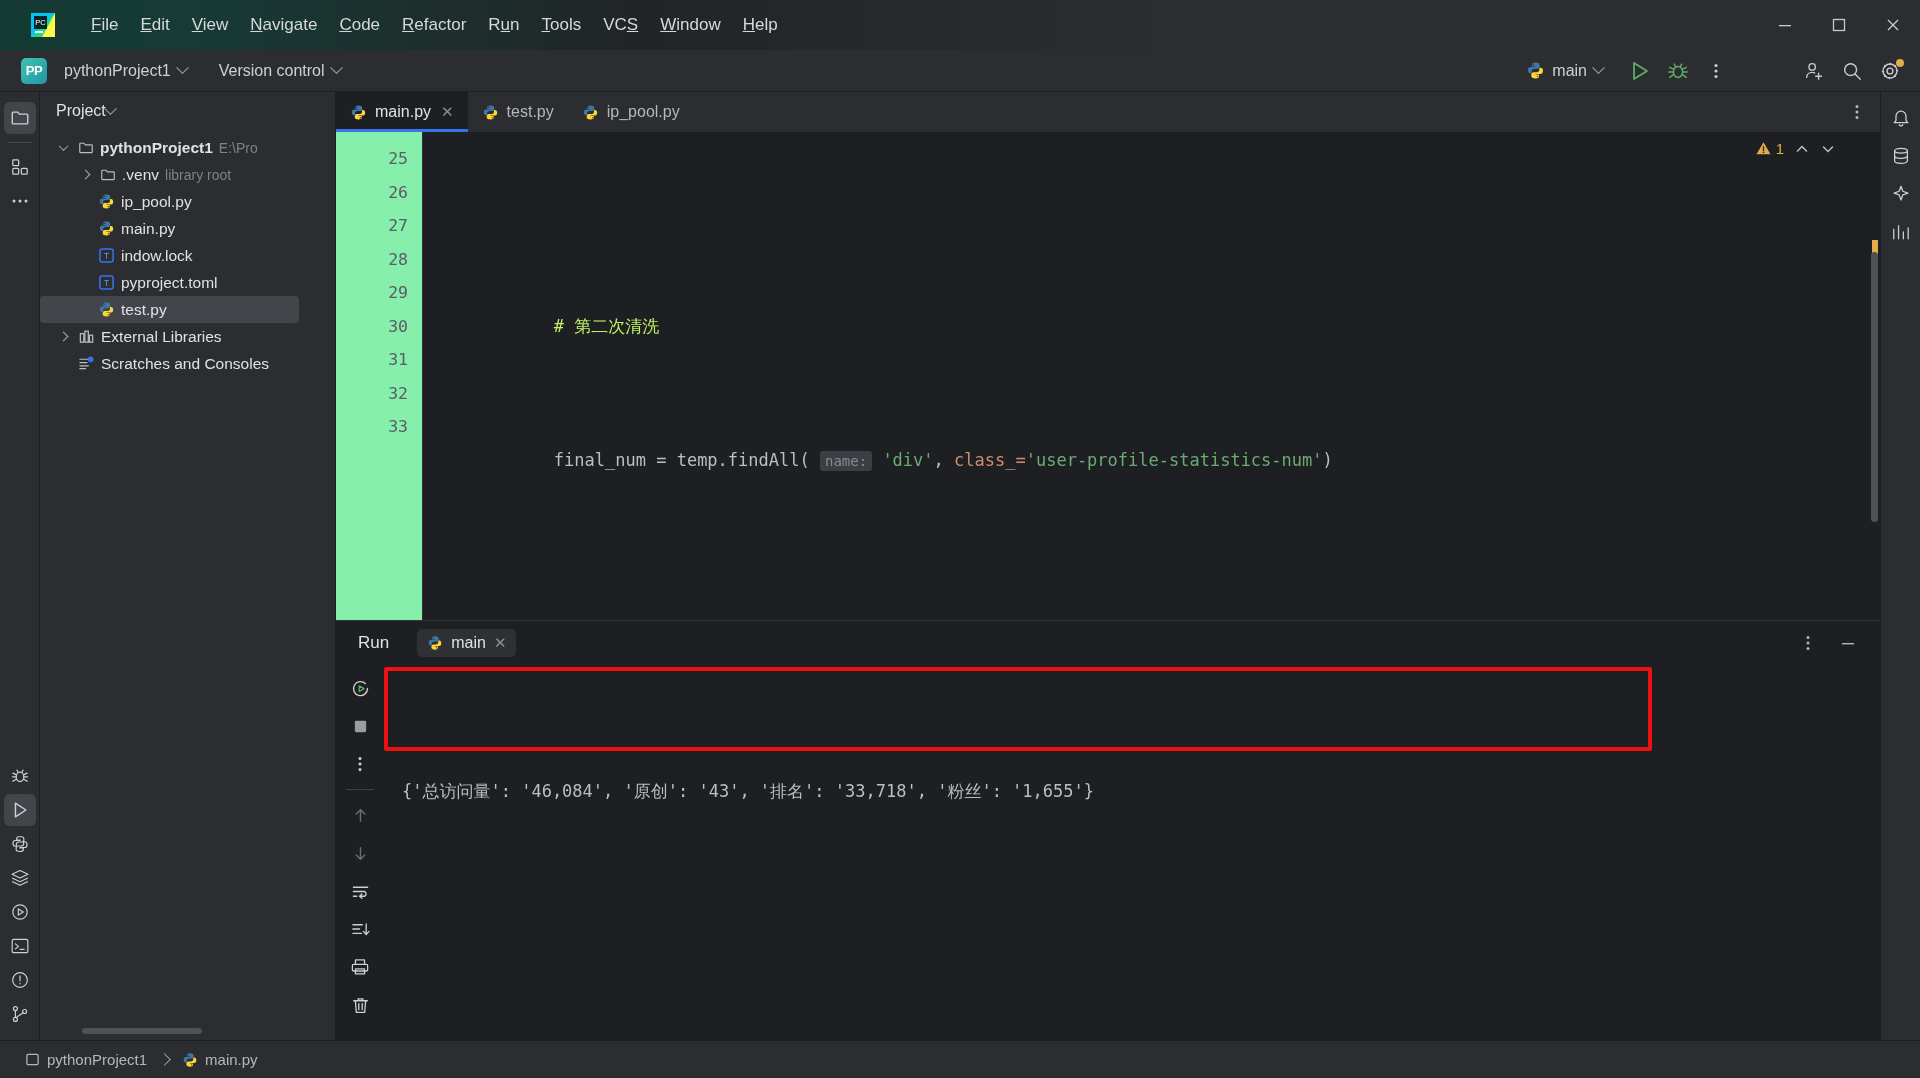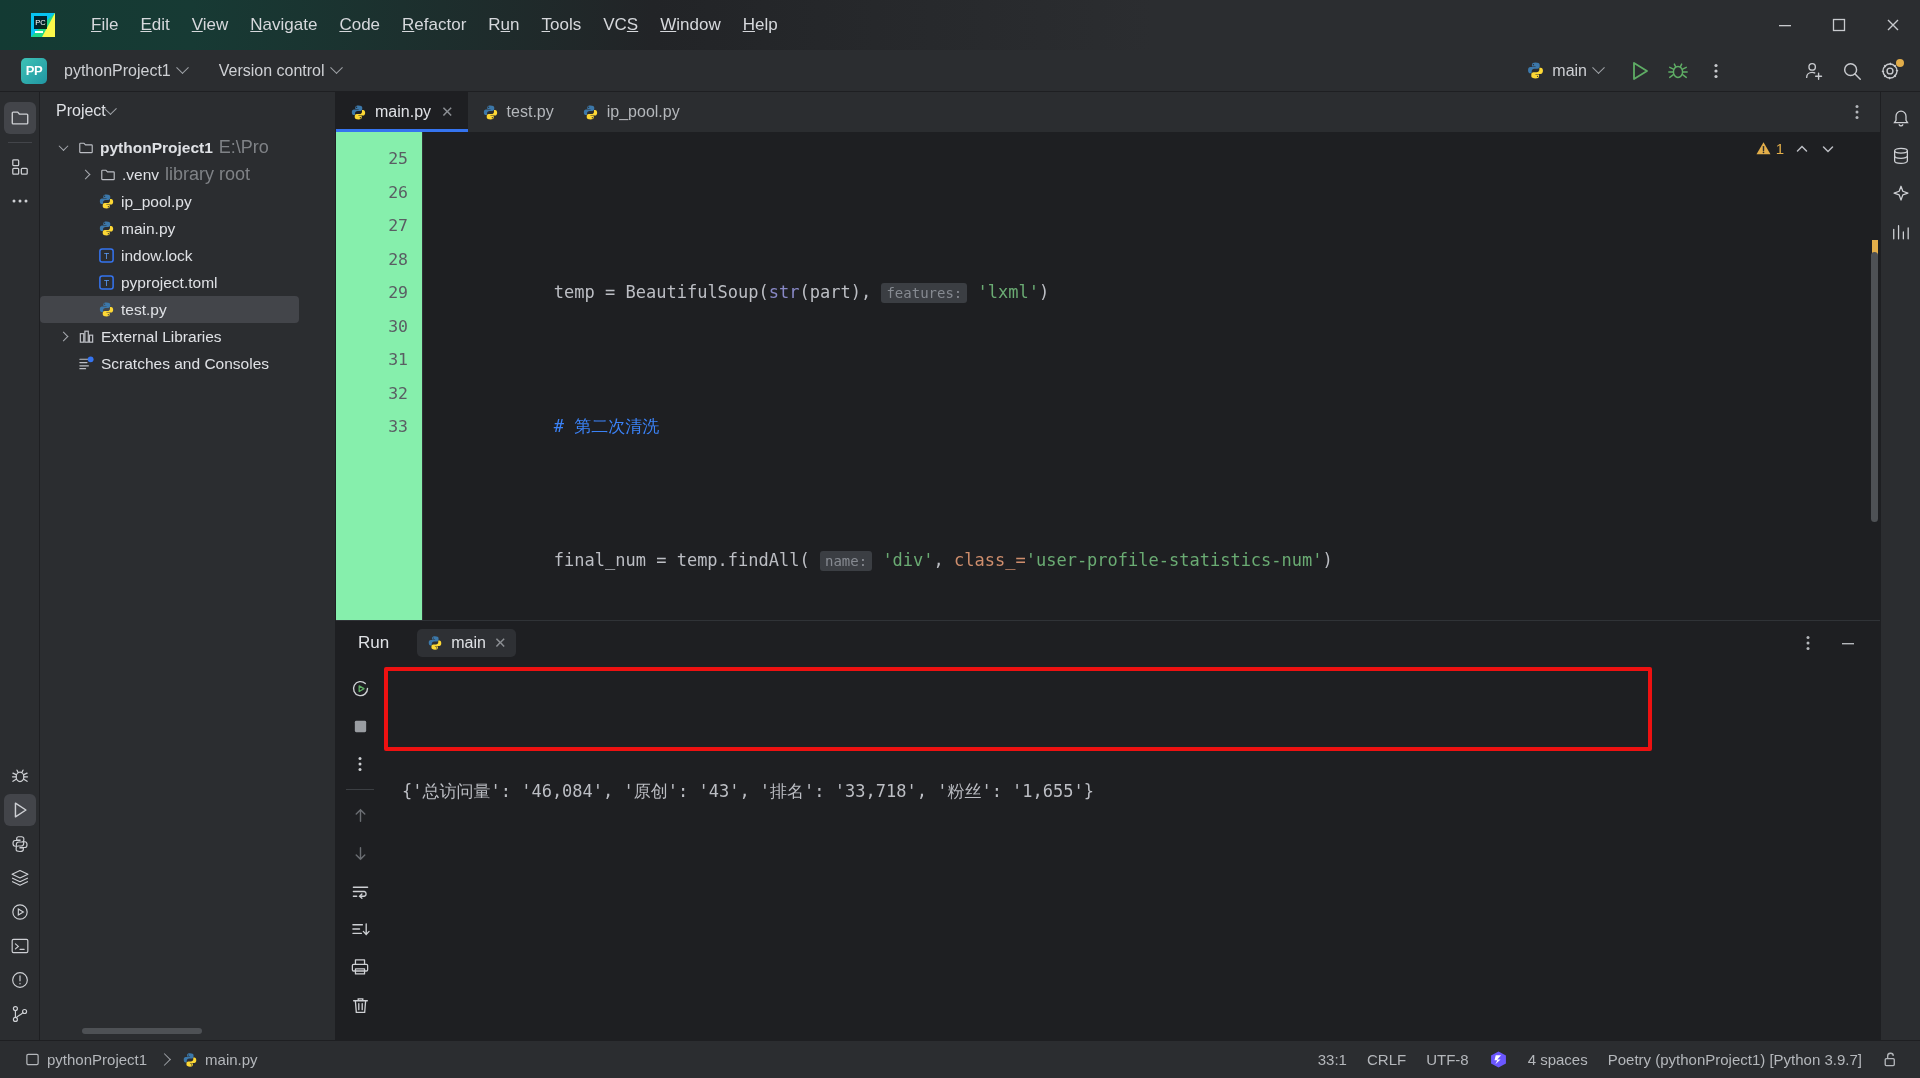"E:\Pro" .tsub { font-size: 18px -> 14px }
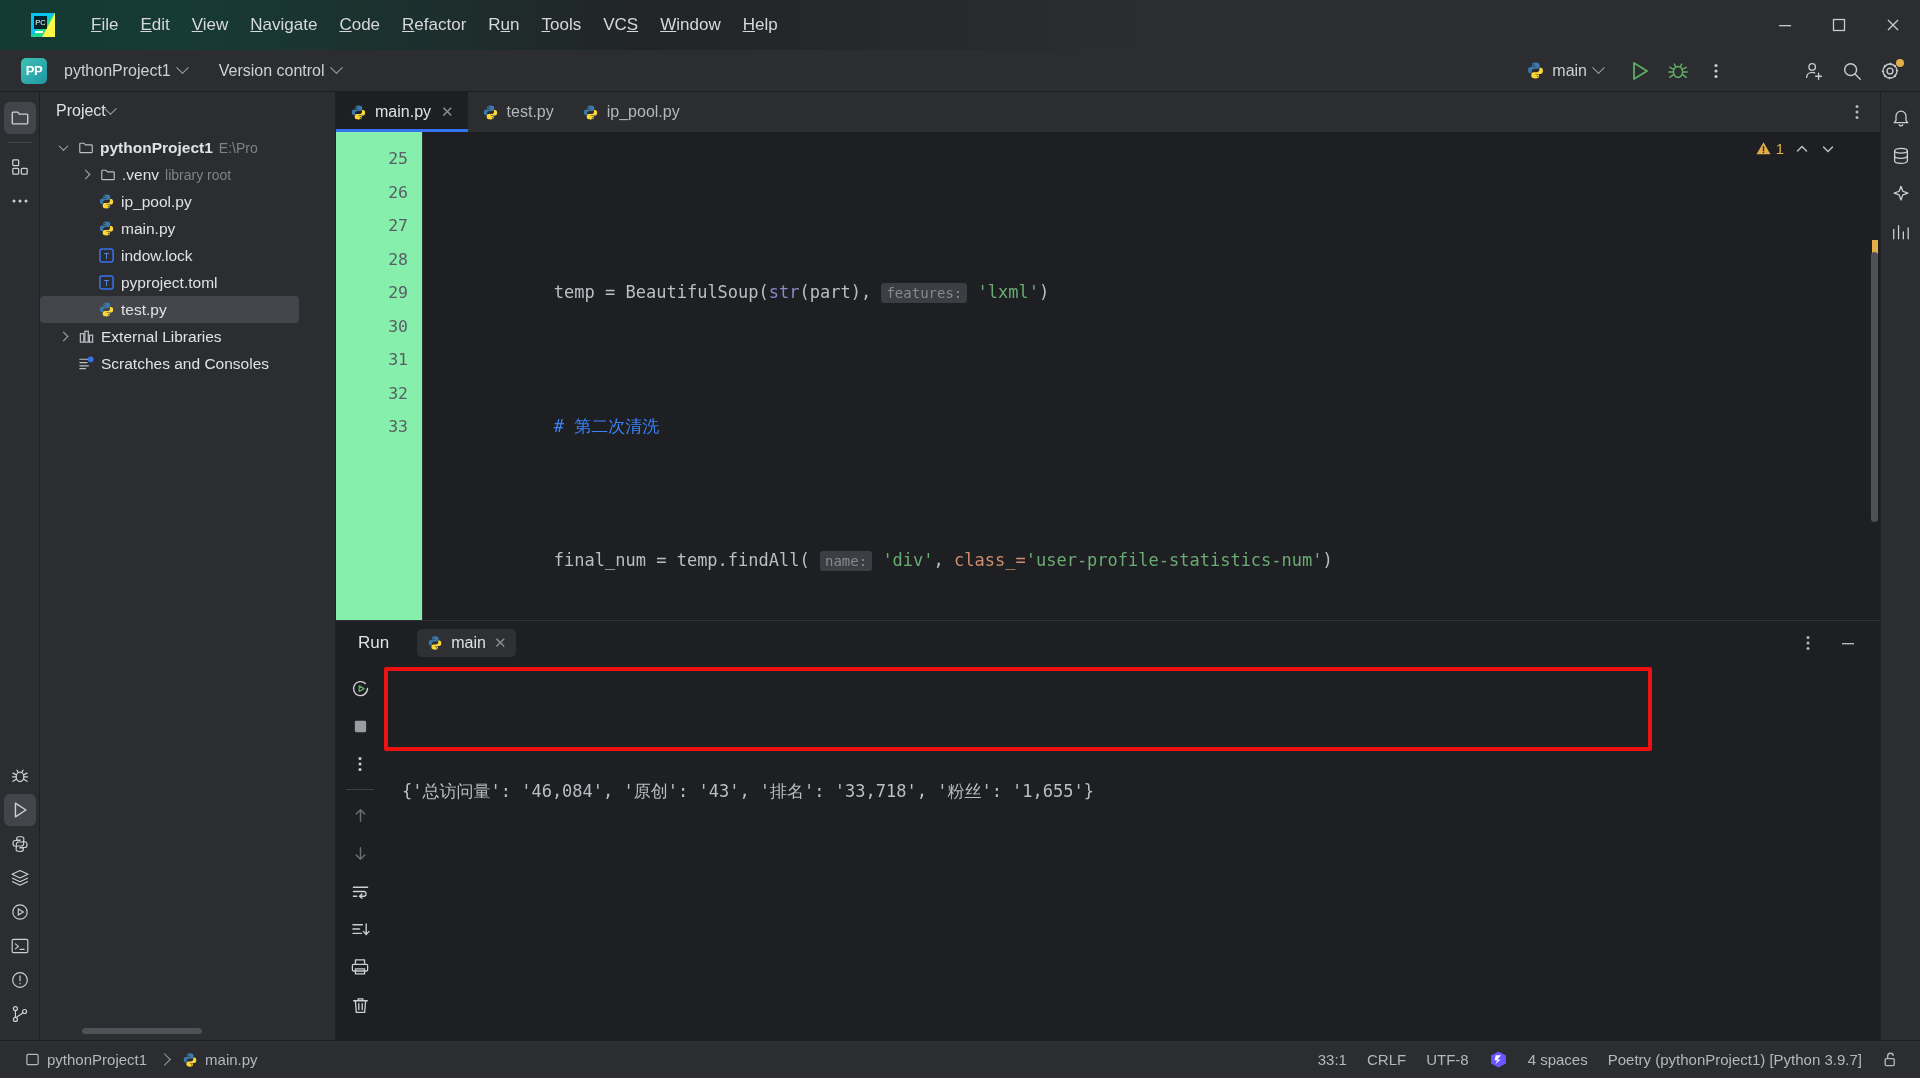"temp = BeautifulSoup(str(part)," div.cl { html: <div> <span>temp </span><span>= </span><span>BeautifulSoup</span><span>(</span><span>str</span><span>(part), </span><span>features:</span><span> </span><span>'lxml'</span><span>)</span> </div> -> none }
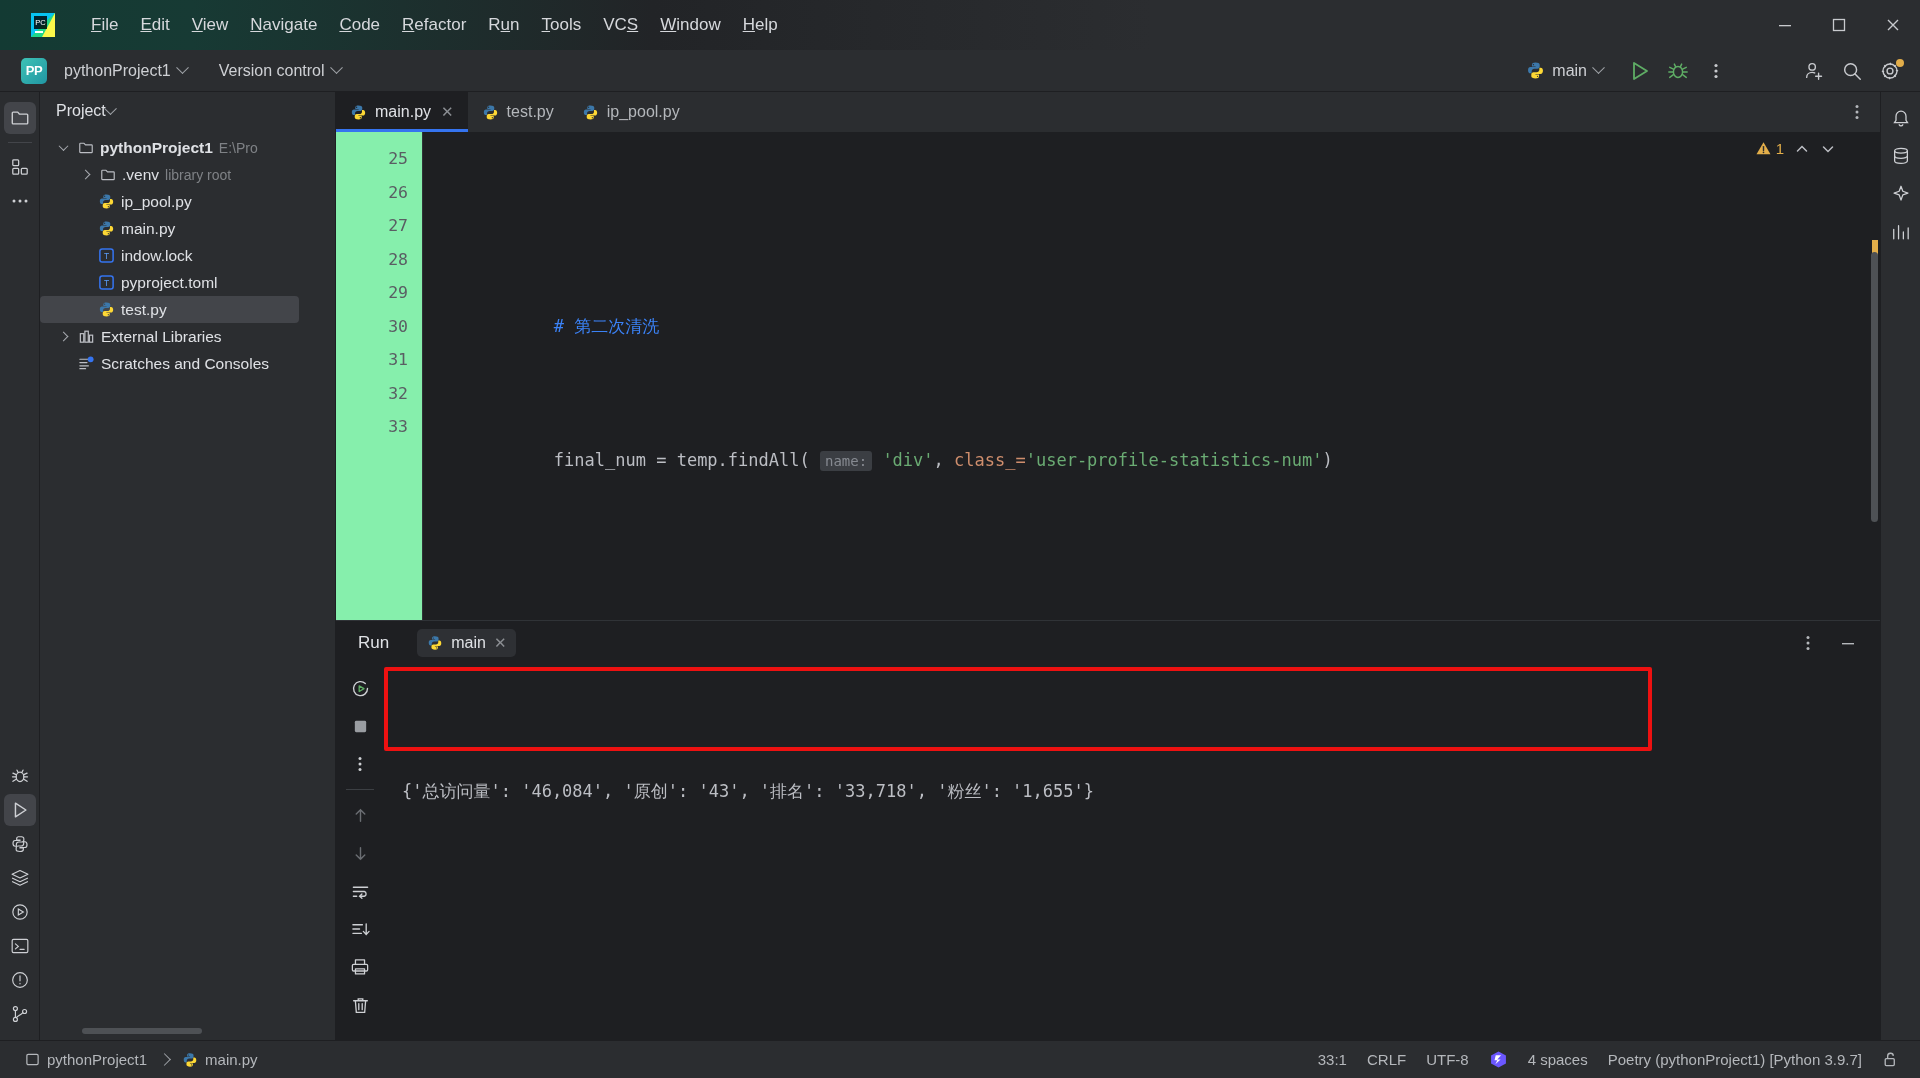"# 第二次清洗" .tok-cmt { color: #3b82f6 -> #bef264 }
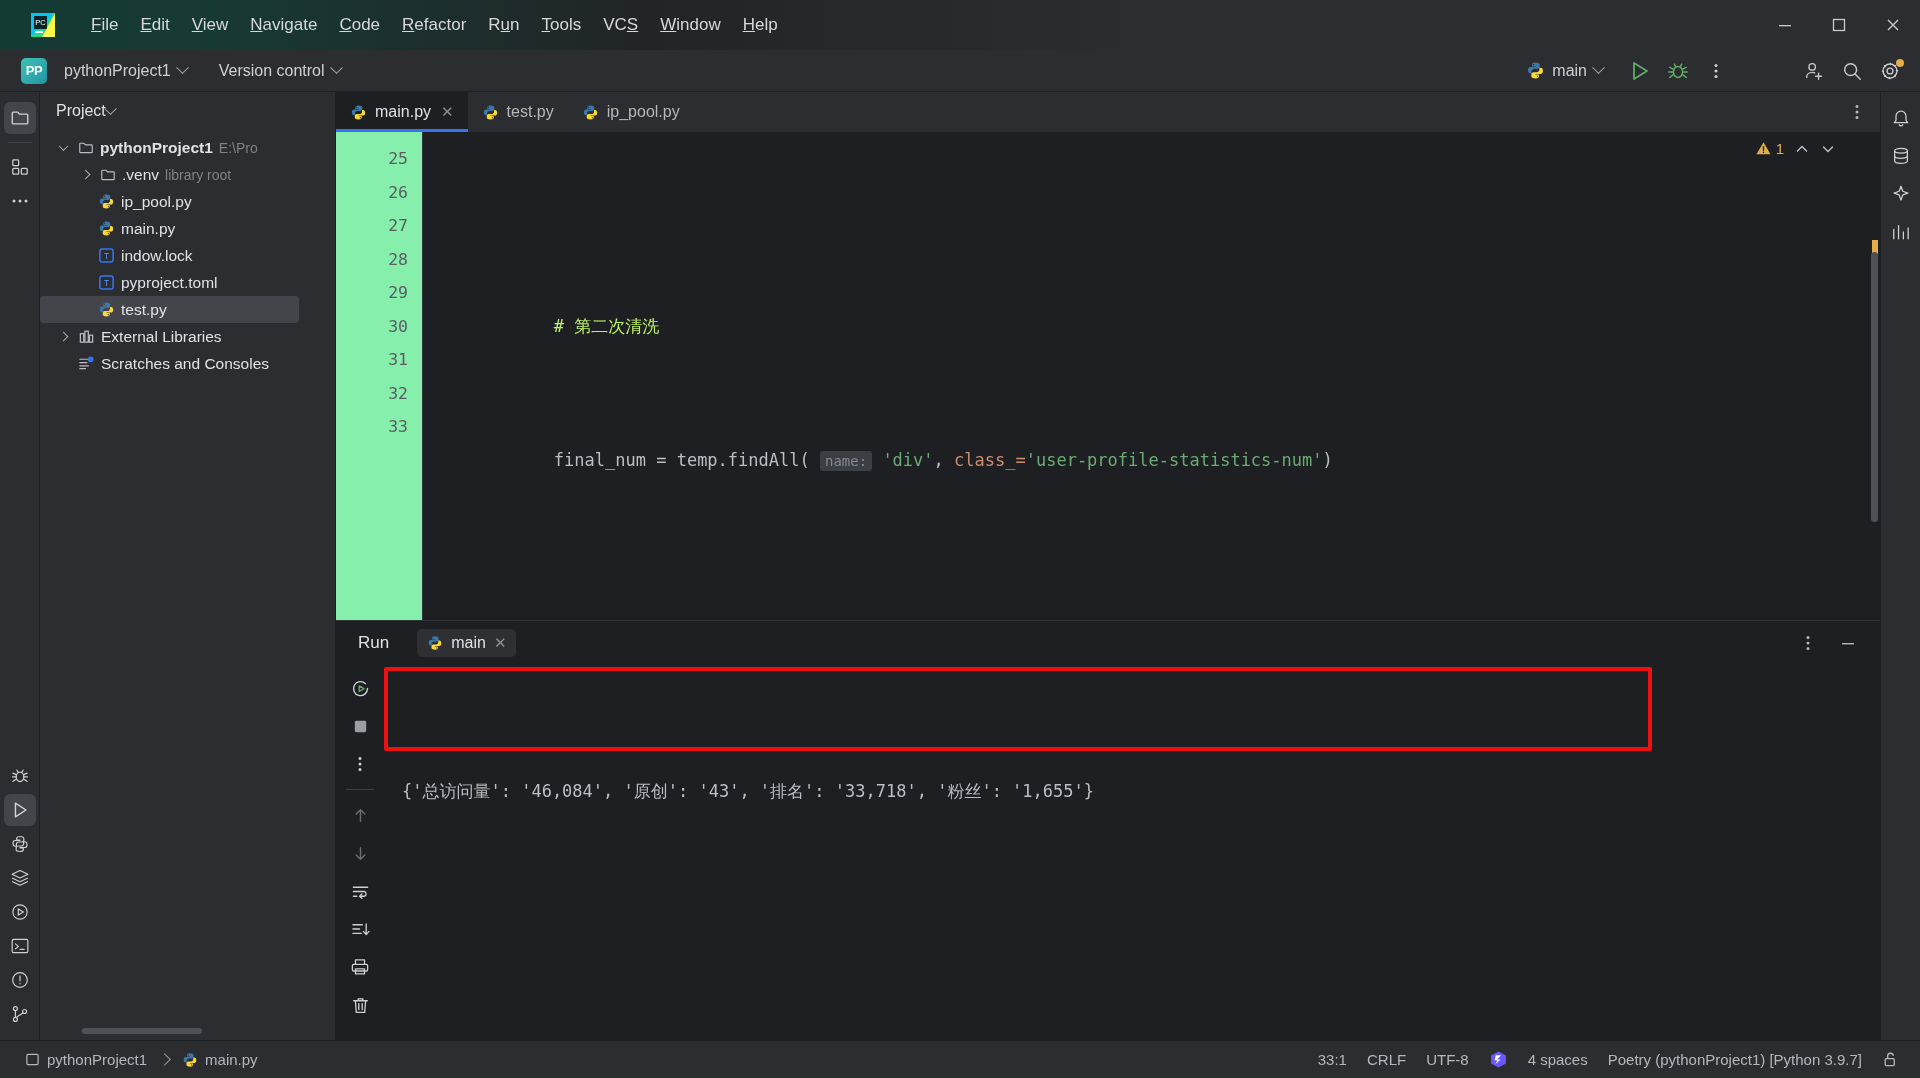"33:1" div.sb-right { html: <div> <div>33:1</div> <div>CRLF</div> <div>UTF-8</div> <div> <svg> <path></path> <path></path> </svg> </div> <div>4 spaces</div> <div>Poetry (pythonProject1) [Python 3.9.7]</div> <div> <svg> <rect></rect> <path></path> </svg> </div> </div> -> none }
